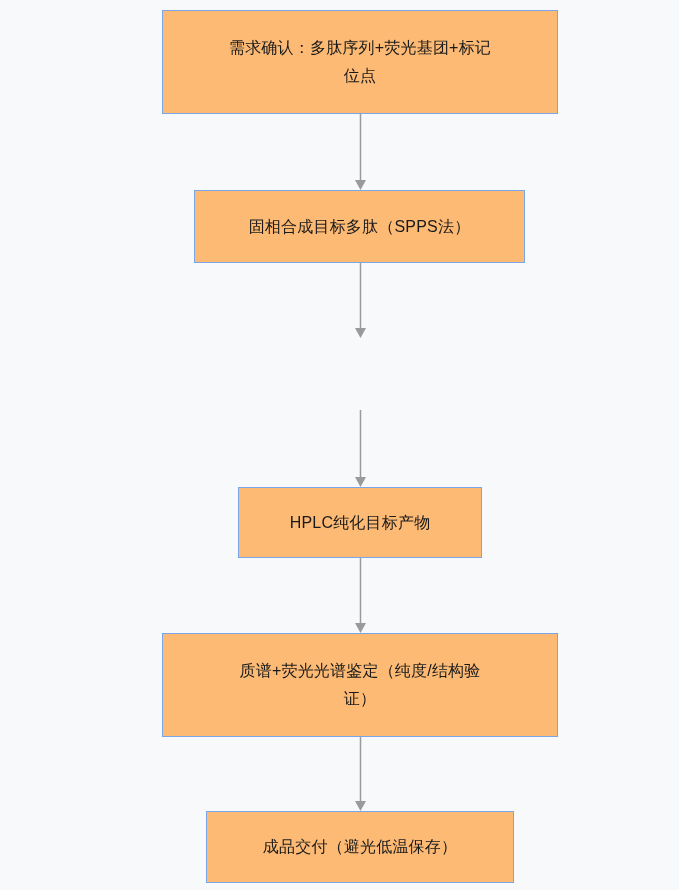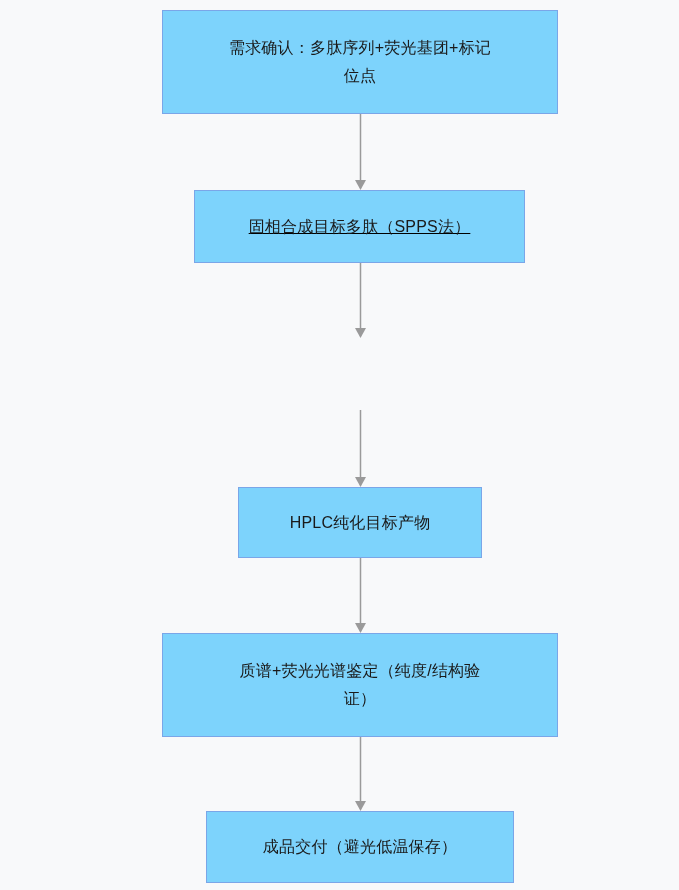"需求确认：多肽序列+荧光基团+标记" .node { background: #7dd3fc -> #fdba74 }
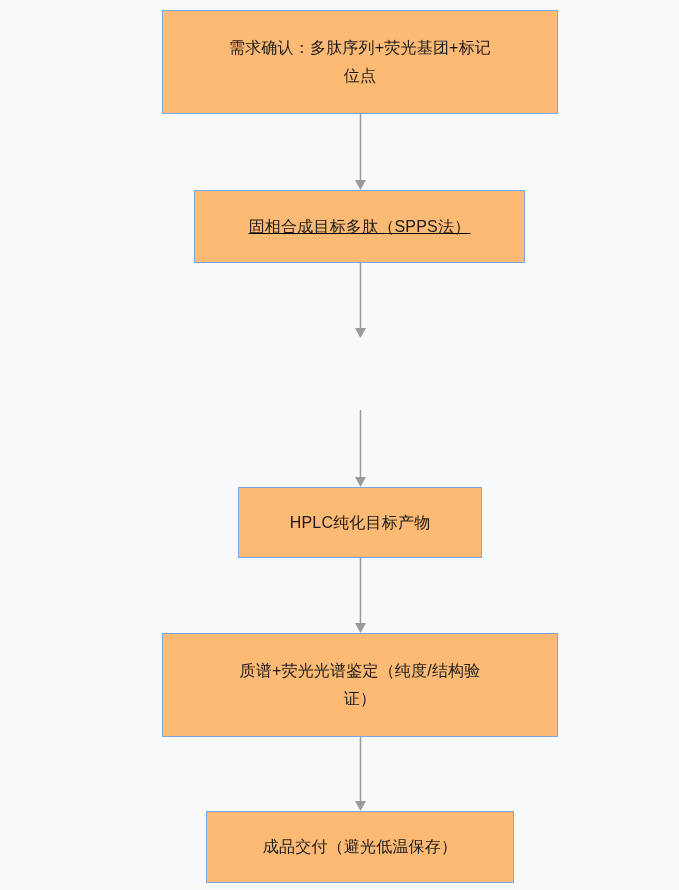"固相合成目标多肽（SPPS法）" div.node { text-decoration: underline -> none }
